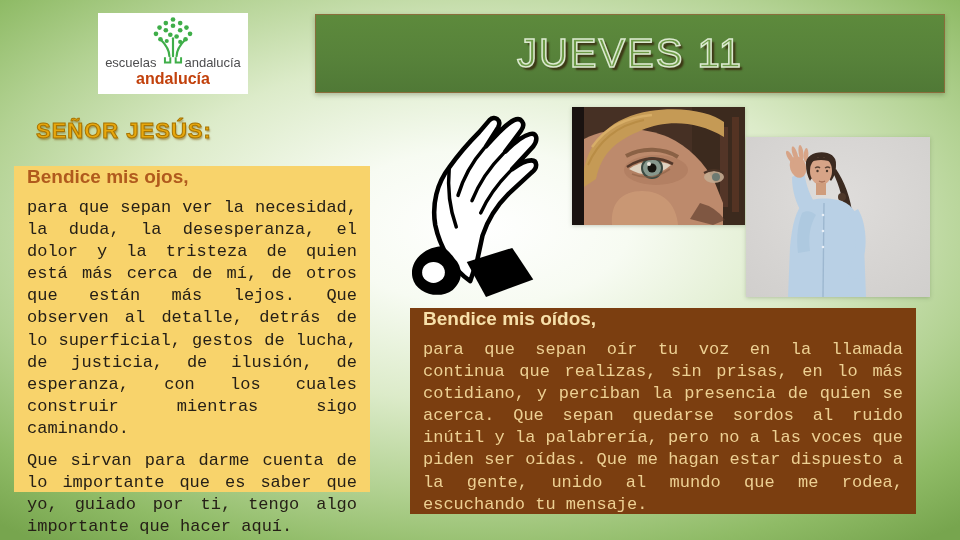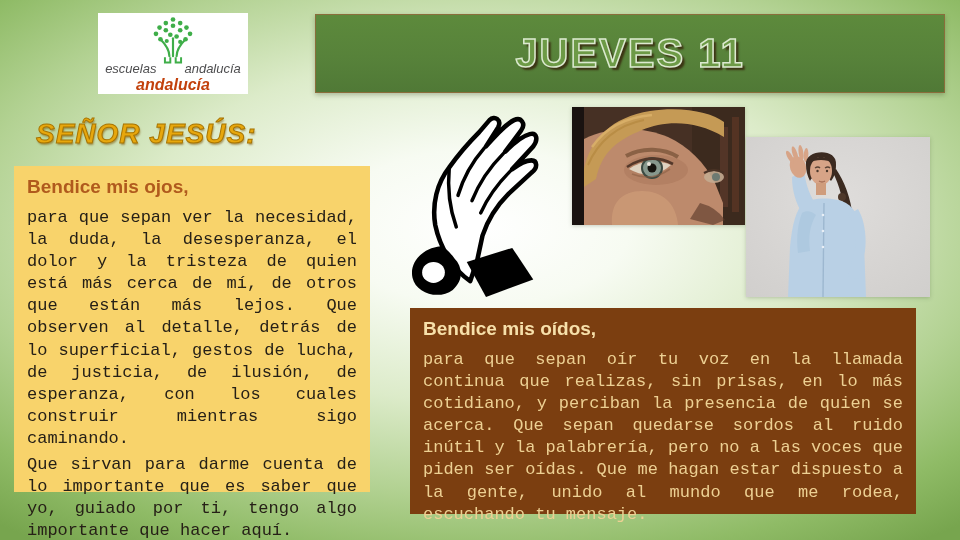"escuelas" .logo { font-style: italic -> none; padding-bottom: 0 -> 6px }
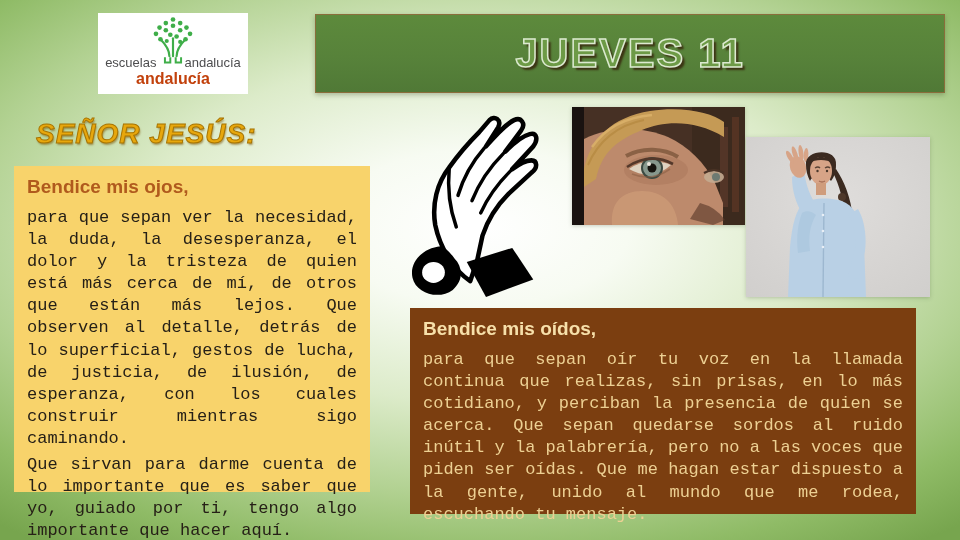"JUEVES 11" .banner-title { font-weight: bold -> normal }
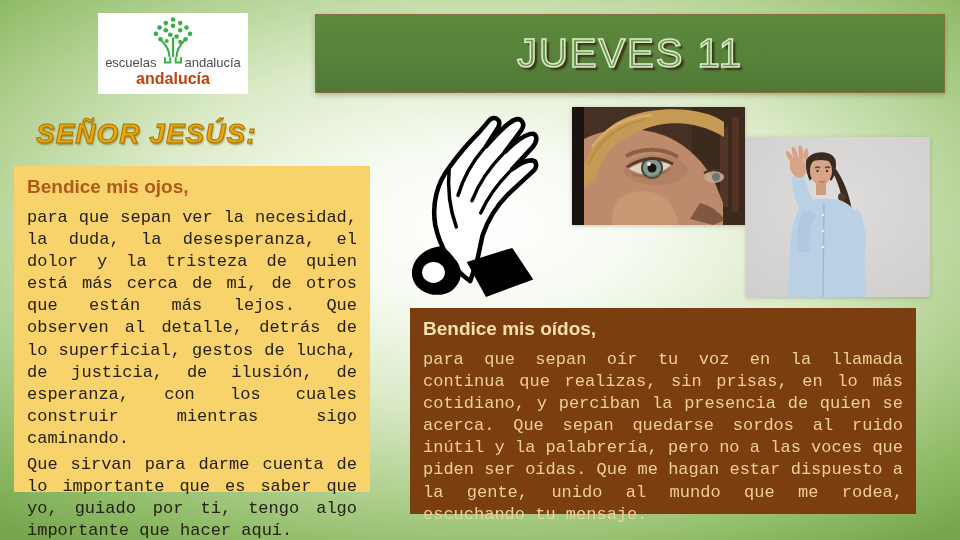"SEÑOR JESÚS:" .senor { font-size: 28px -> 22px; font-style: italic -> none }
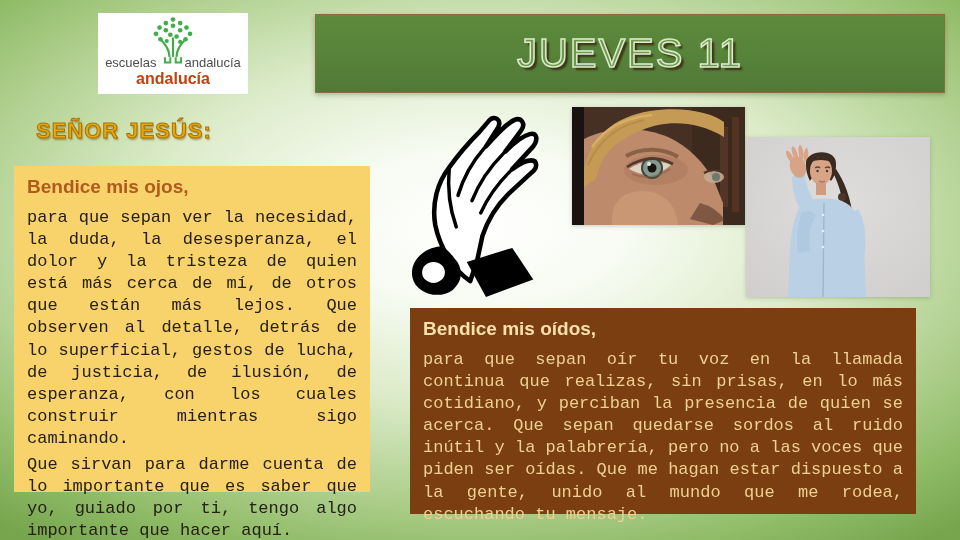"Bendice mis ojos," .card { padding: 10px 13px -> 0 13px }
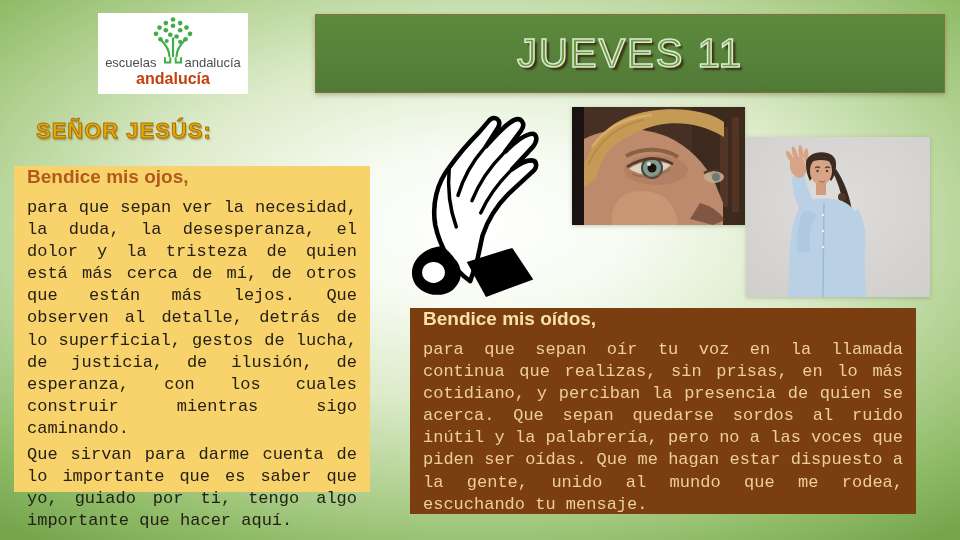"Que sirvan para darme cuenta" .card p + p { margin-top: 4px -> 10px }
